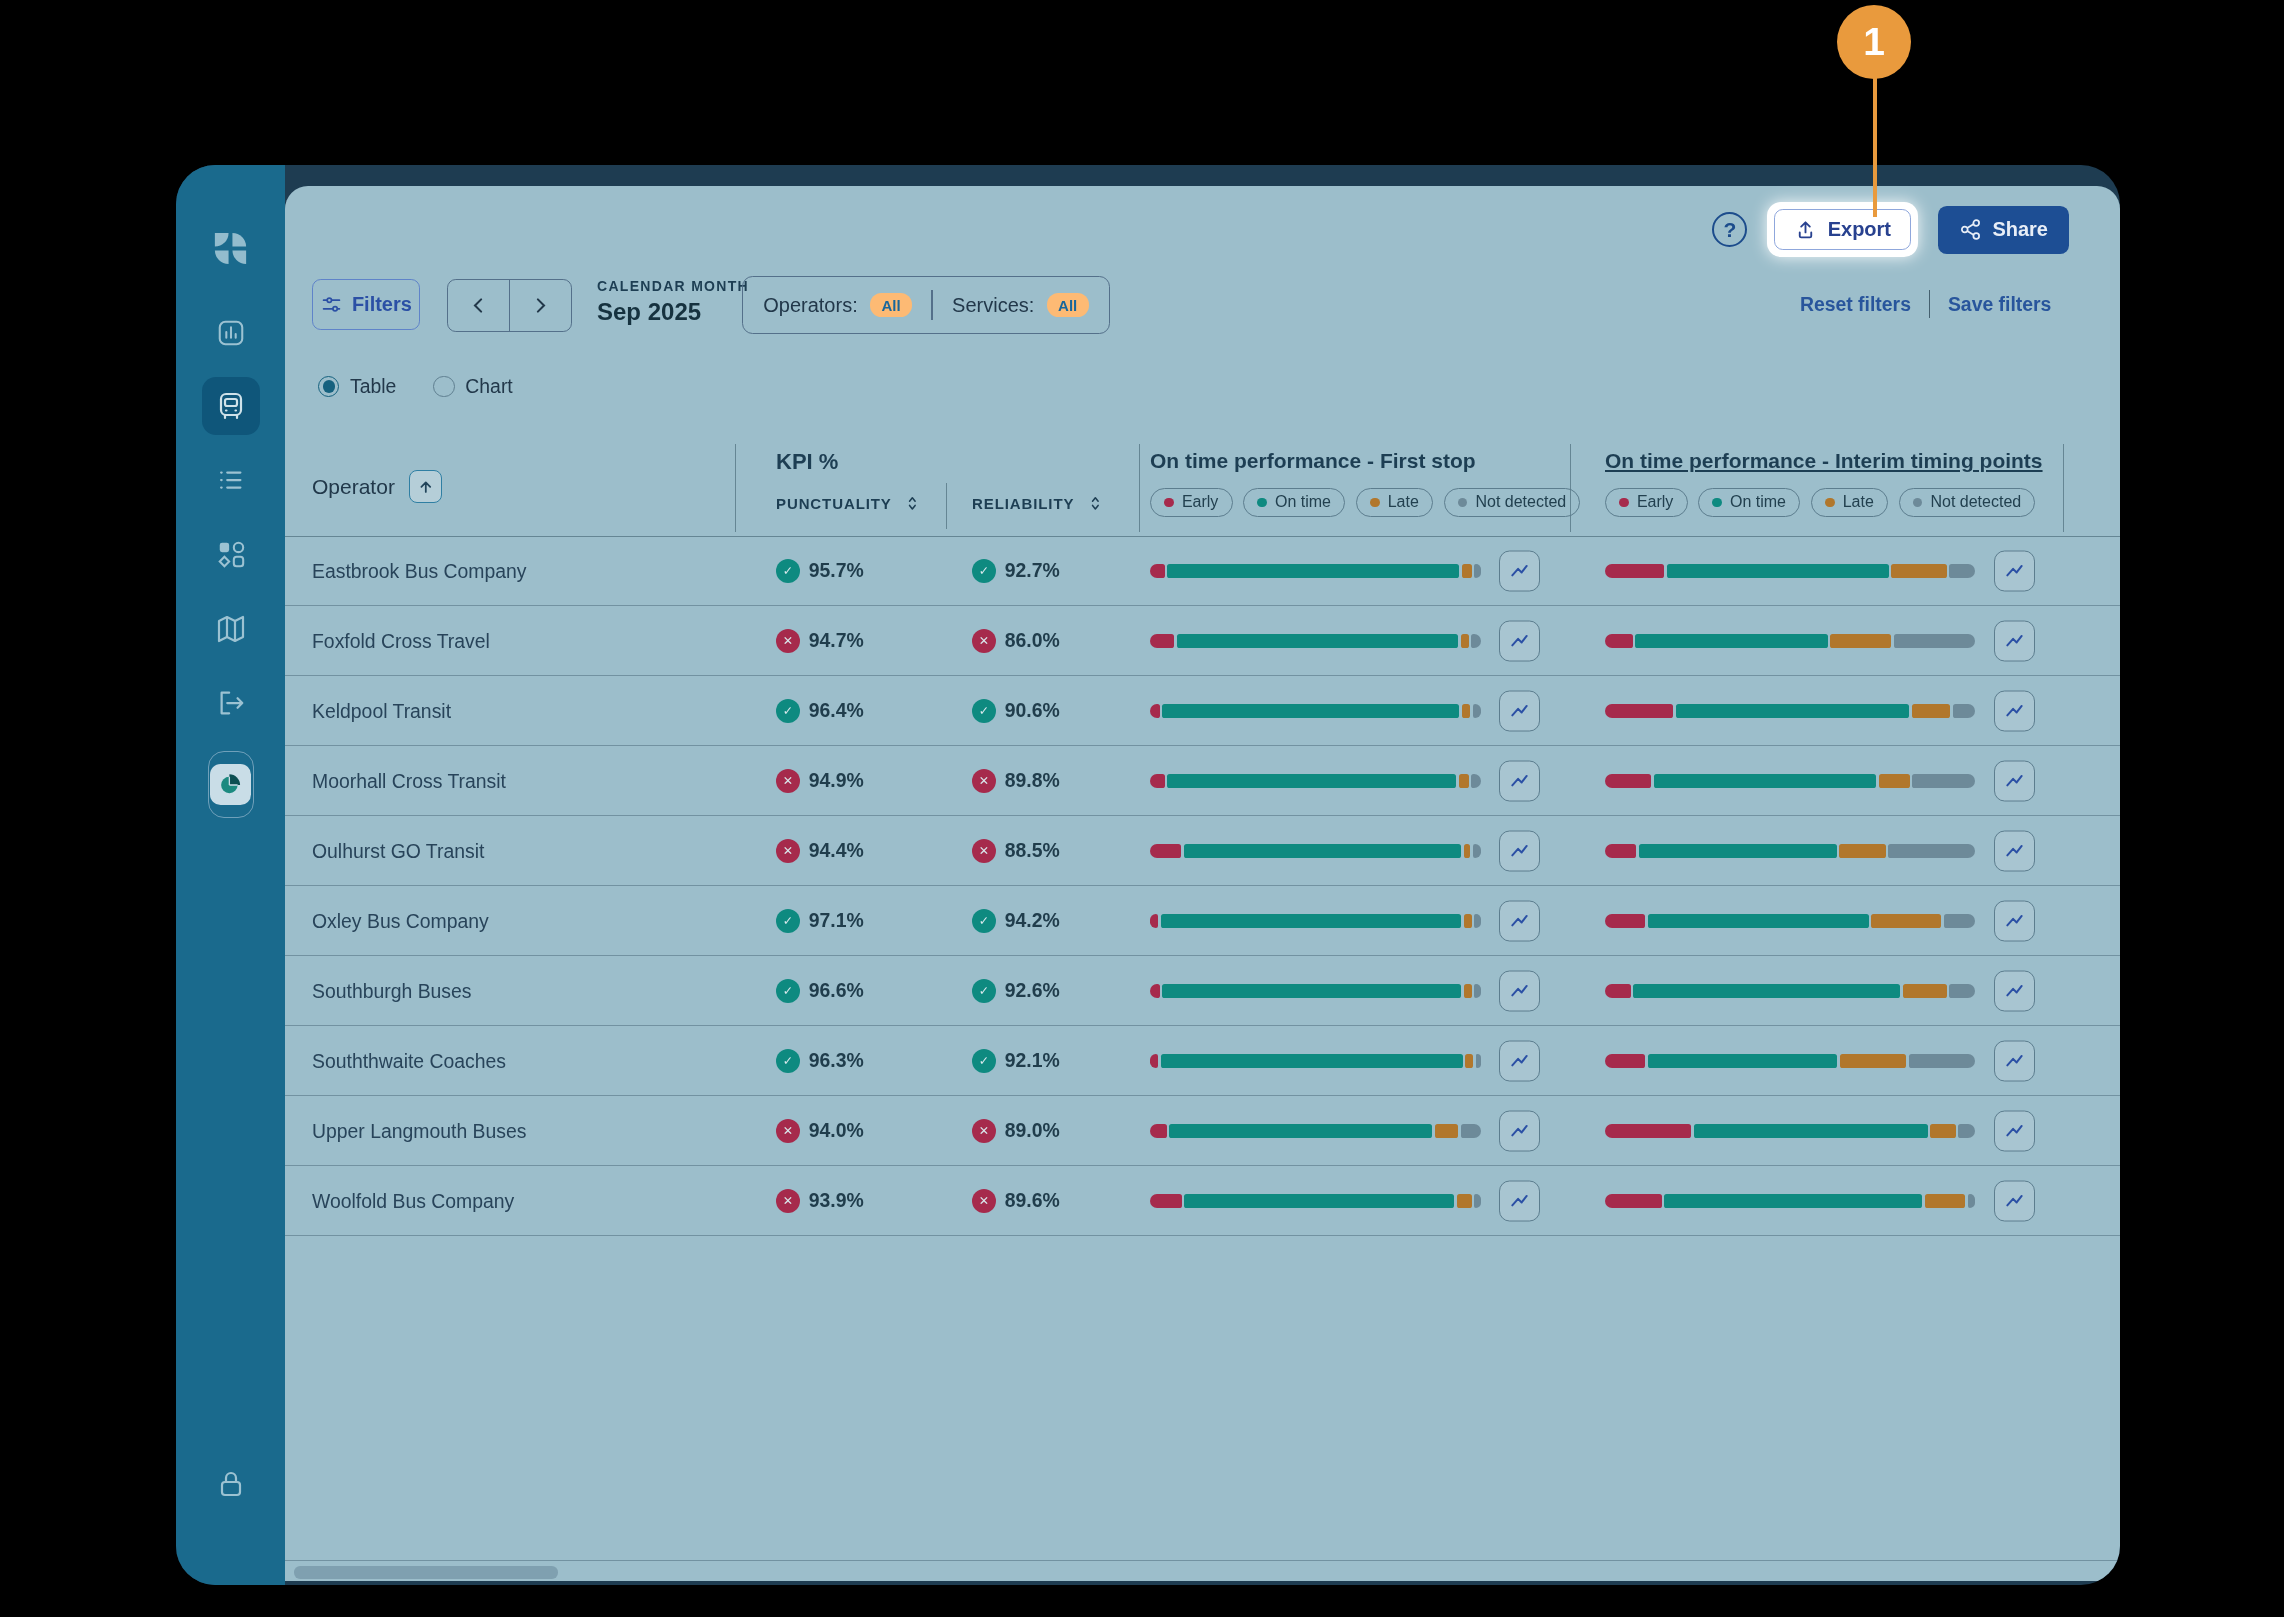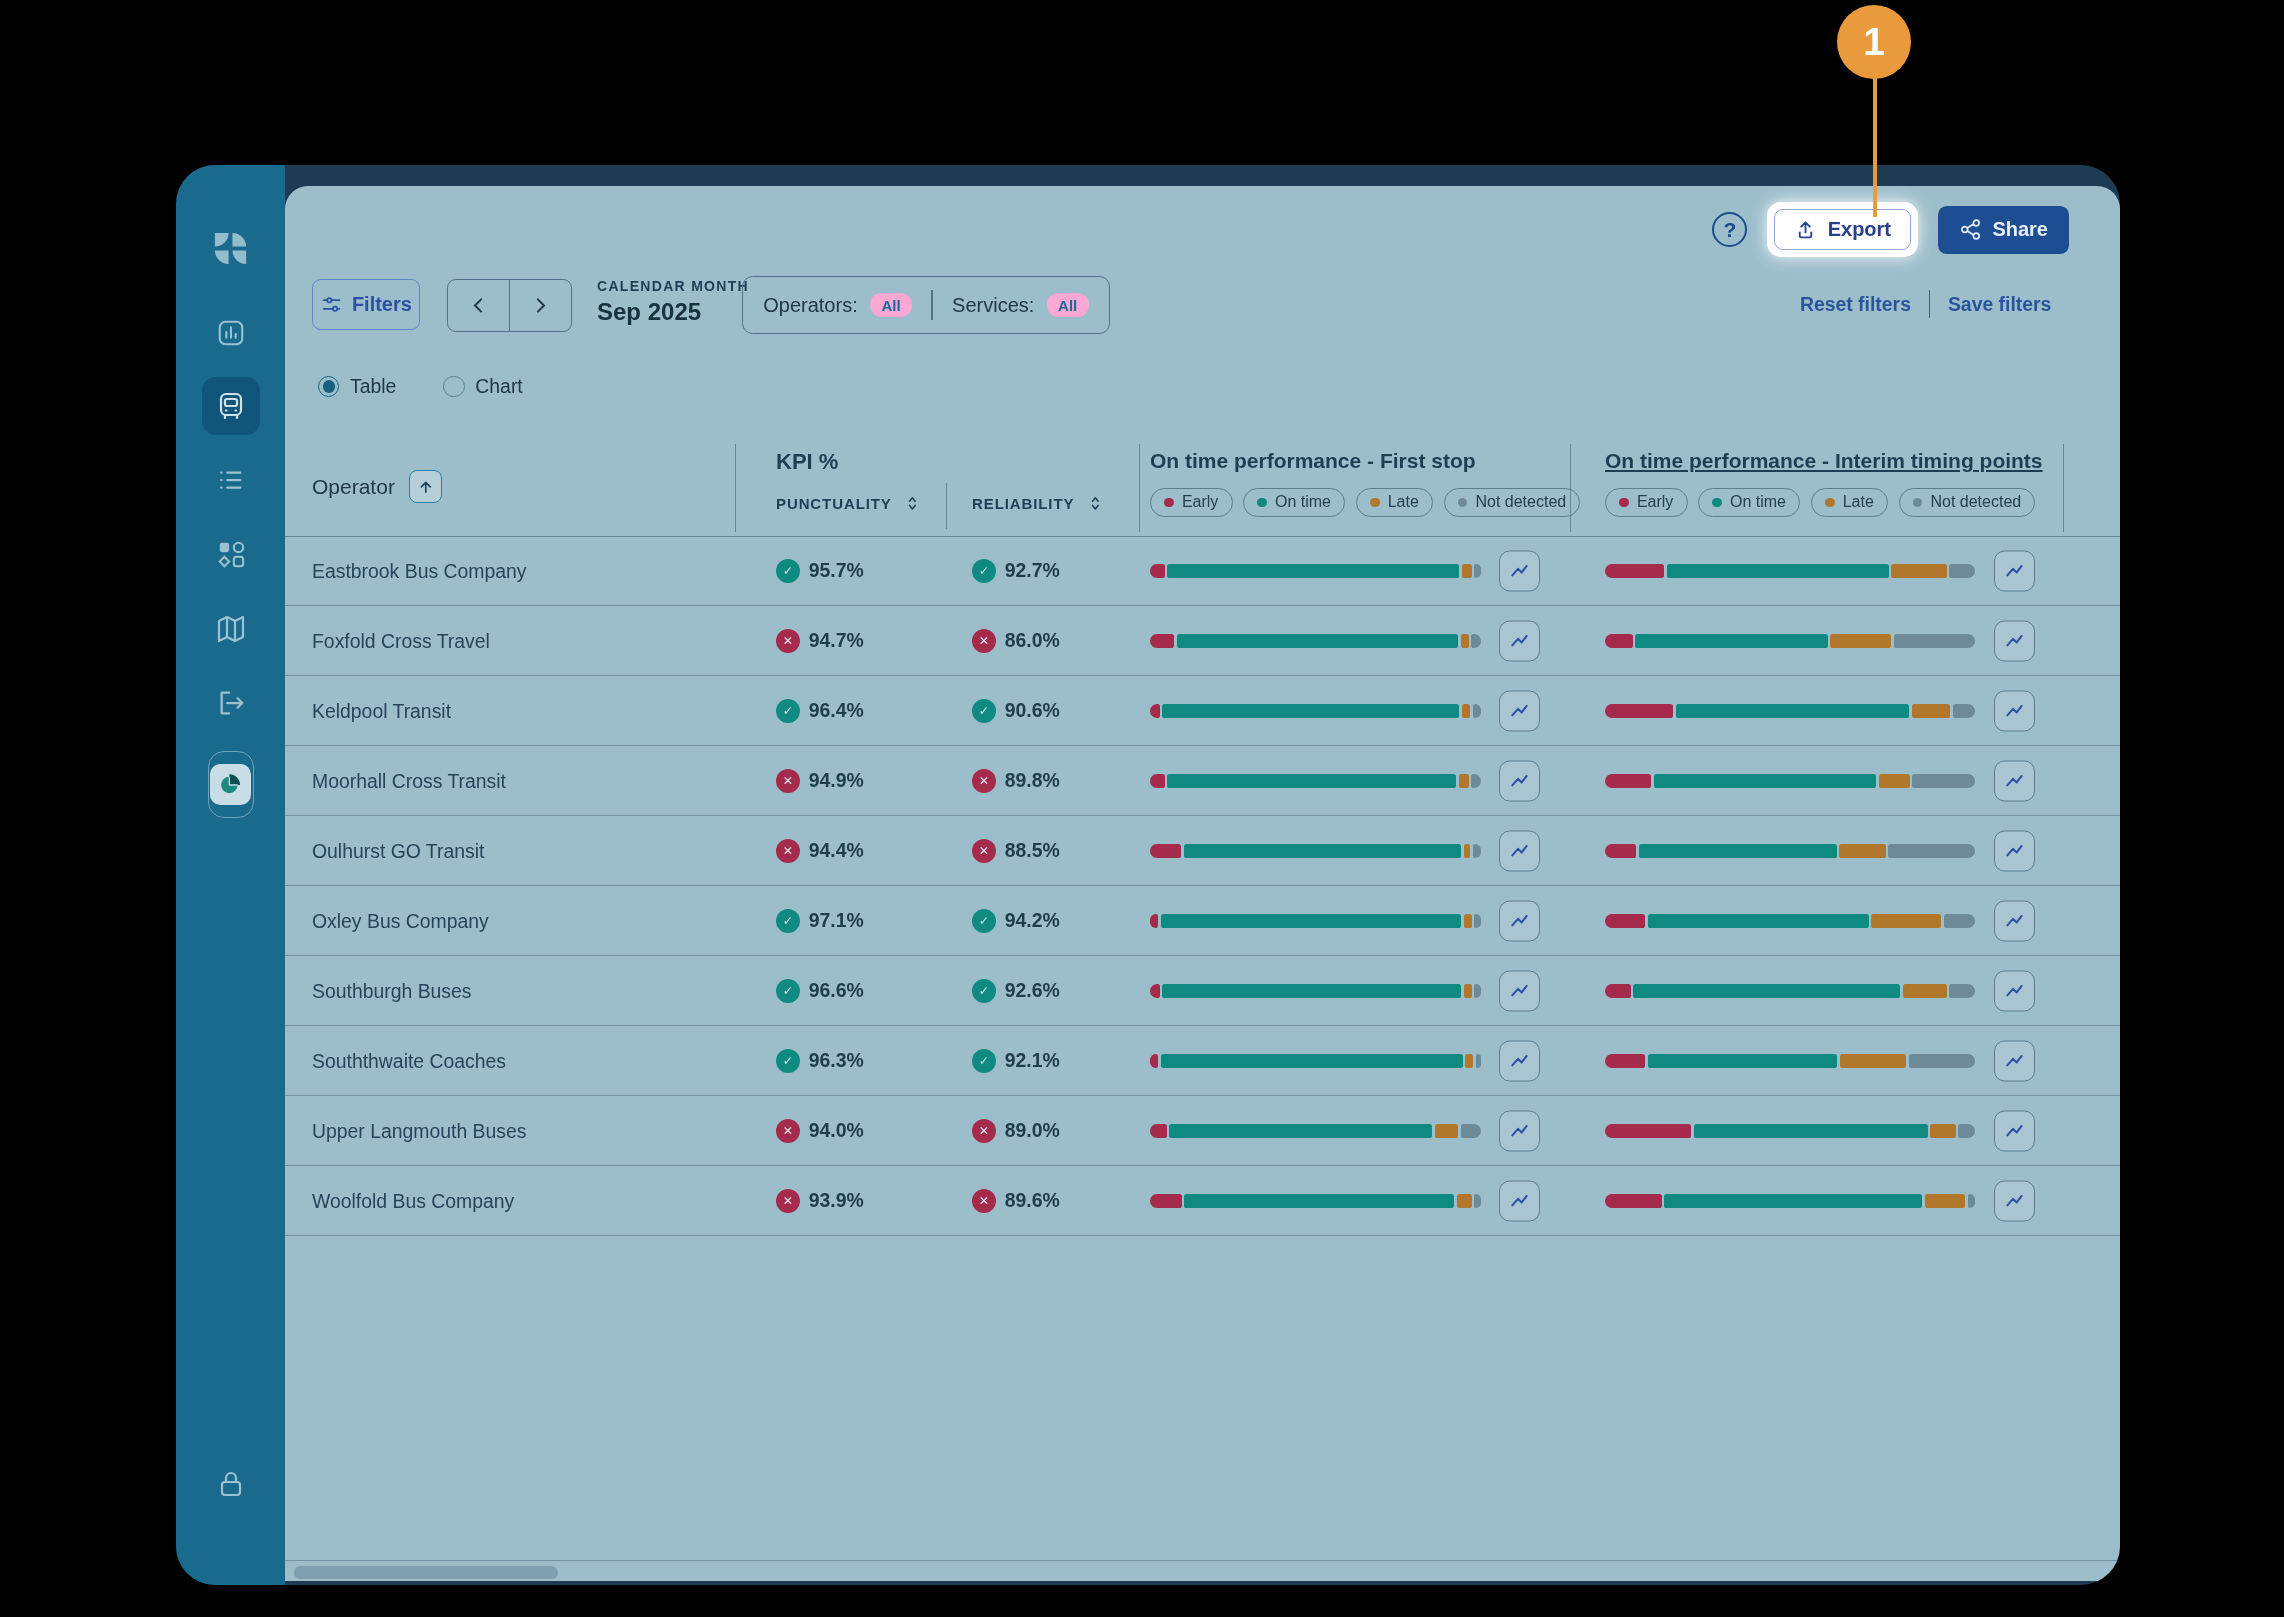"All" .all-pill { background: #f9a8d4 -> #fdba74 }
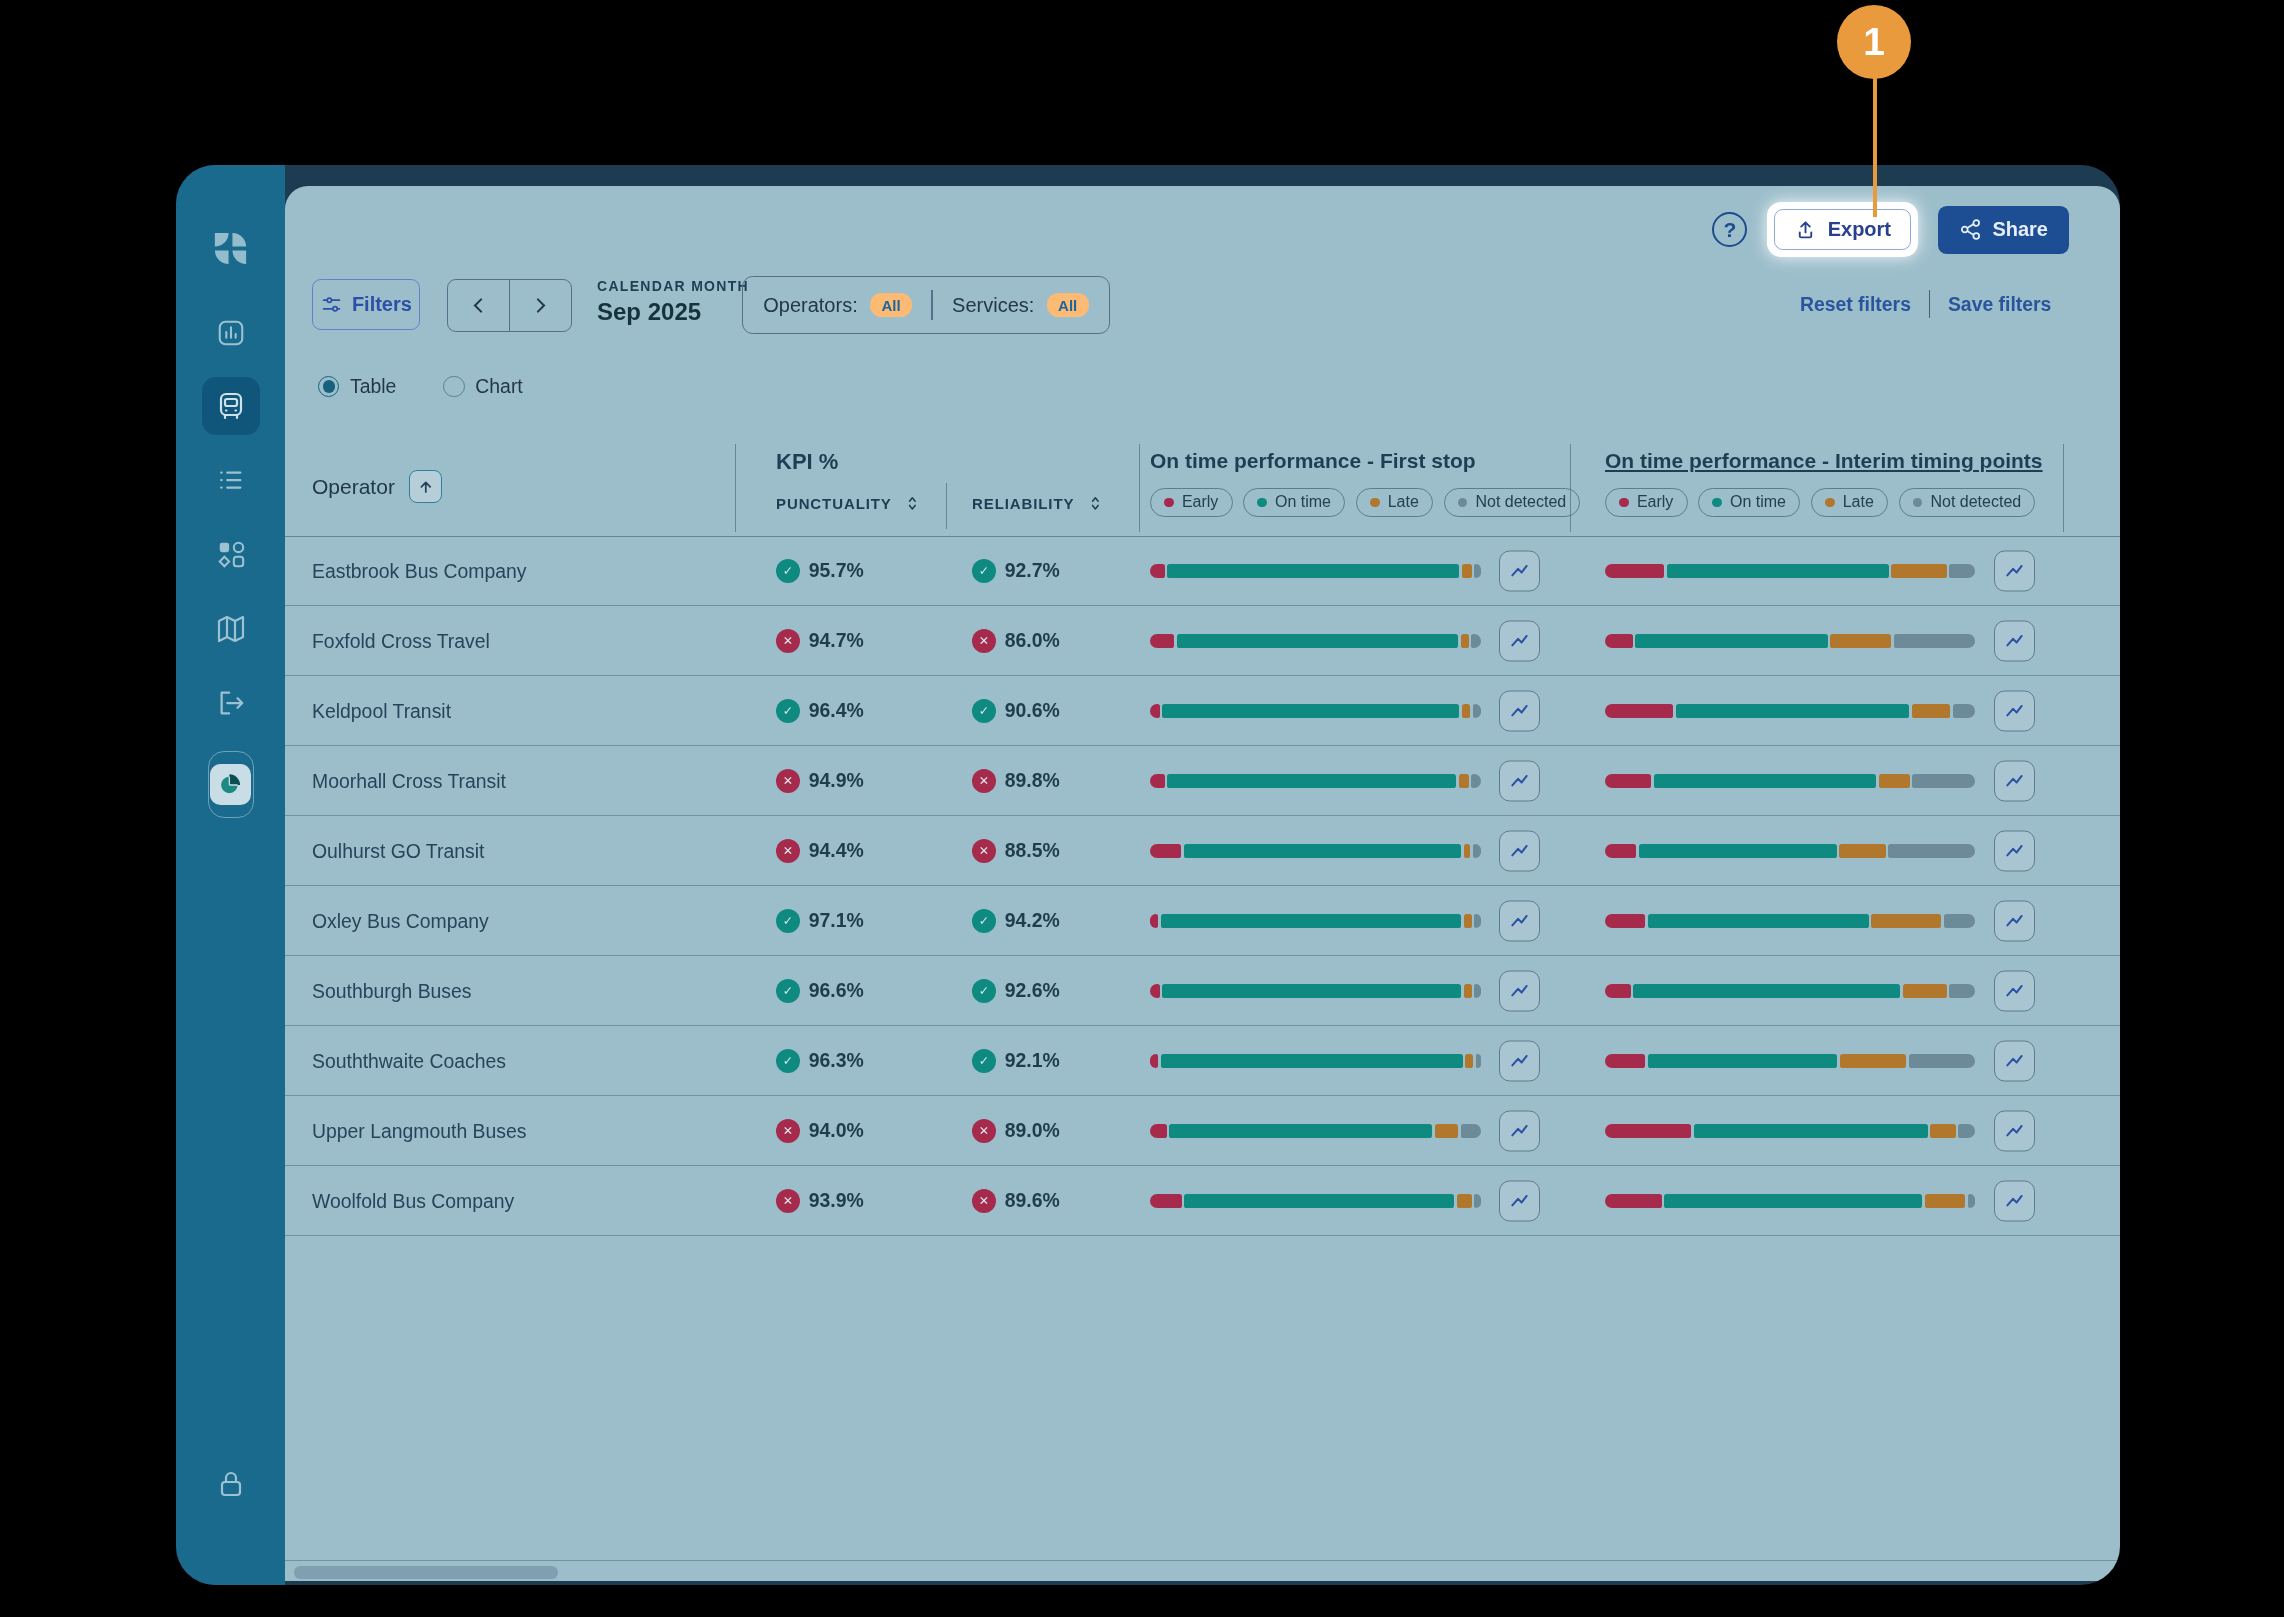"Table" .view-toggle { gap: 35px -> 25px }
